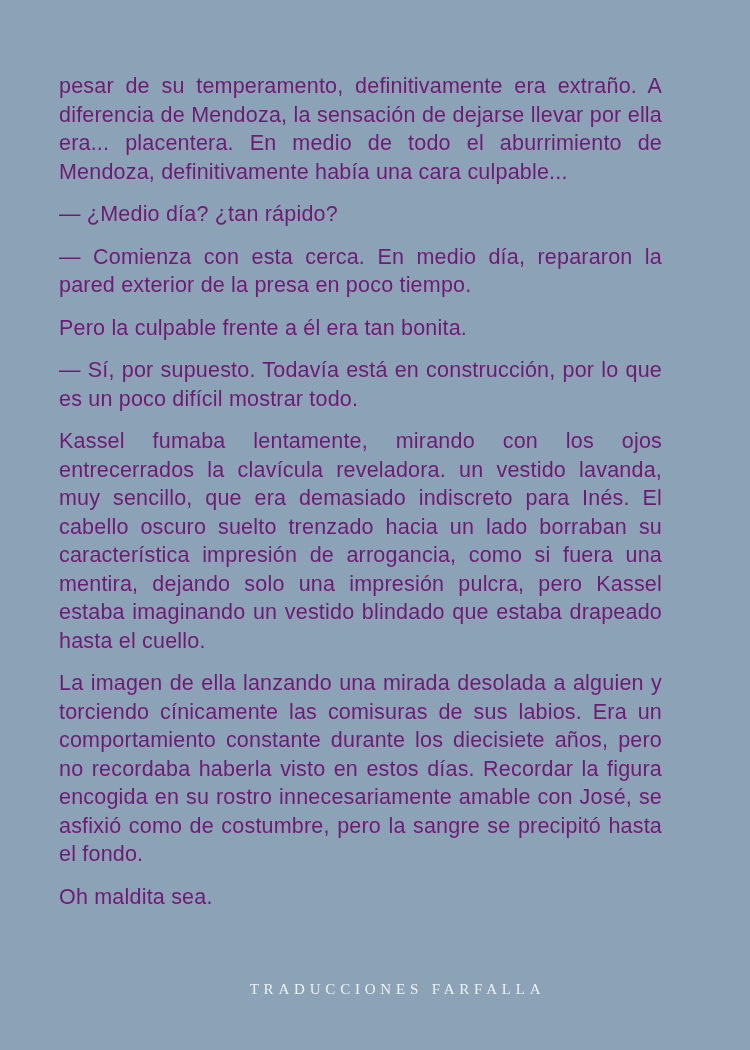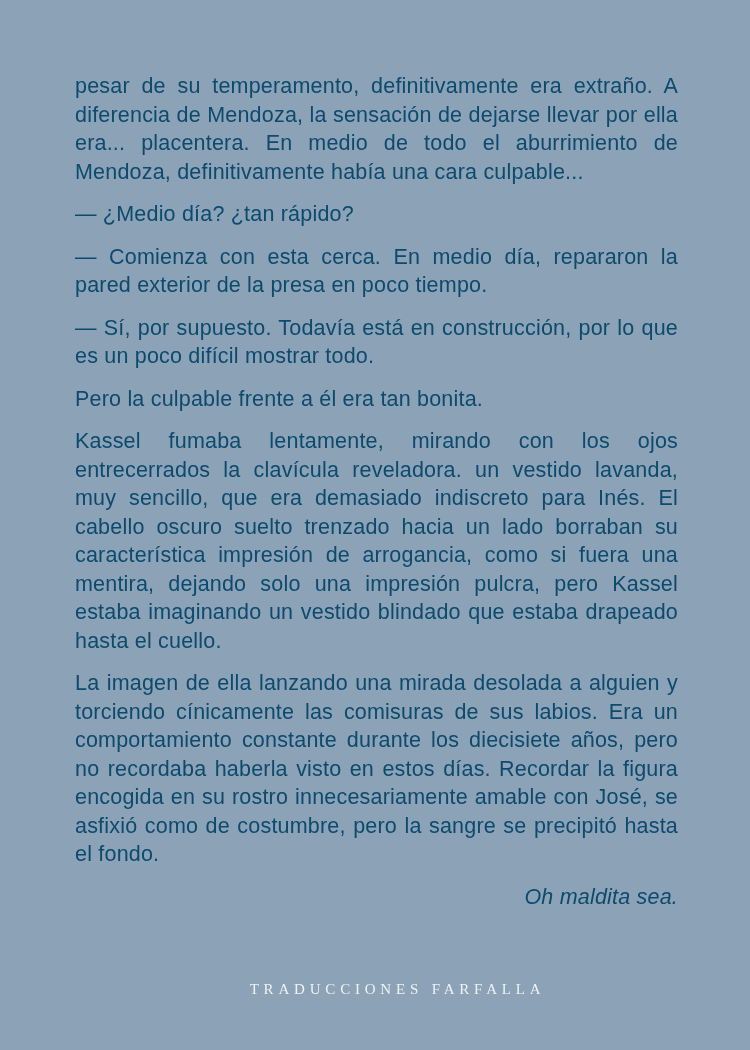"pesar de su temperamento," .text-block { color: #0c4a6e -> #701a75; left: 75px -> 59px }
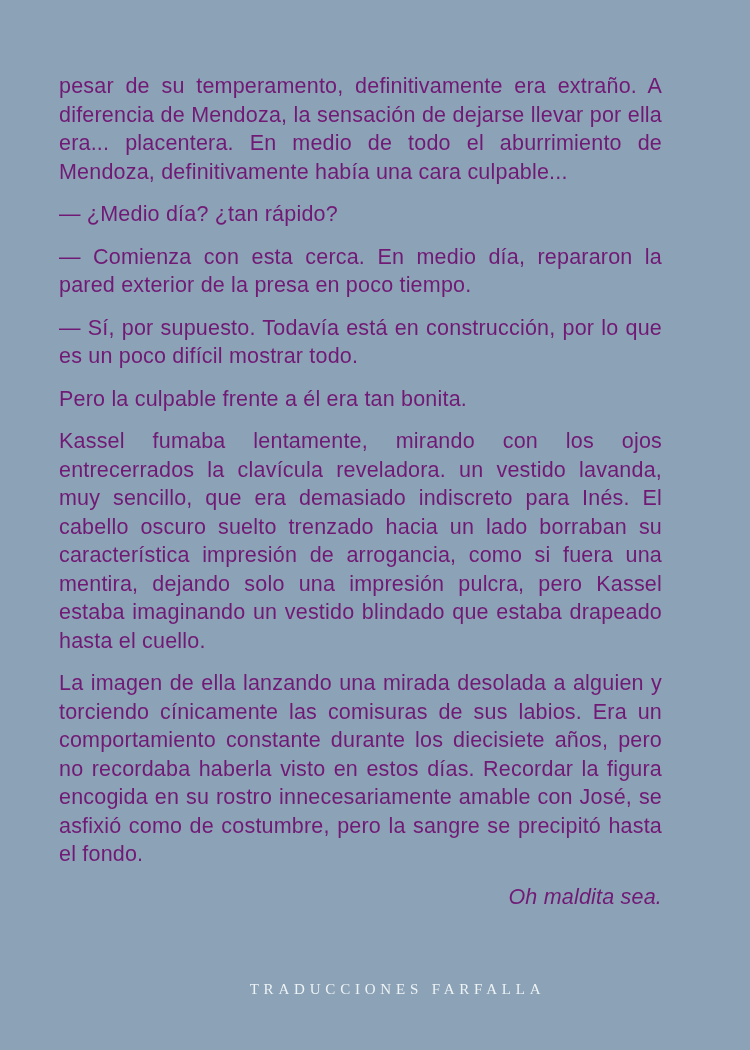"— Sí, por supuesto. Todavía" p { order: before "Pero la culpable frente a" -> after "Pero la culpable frente a" }
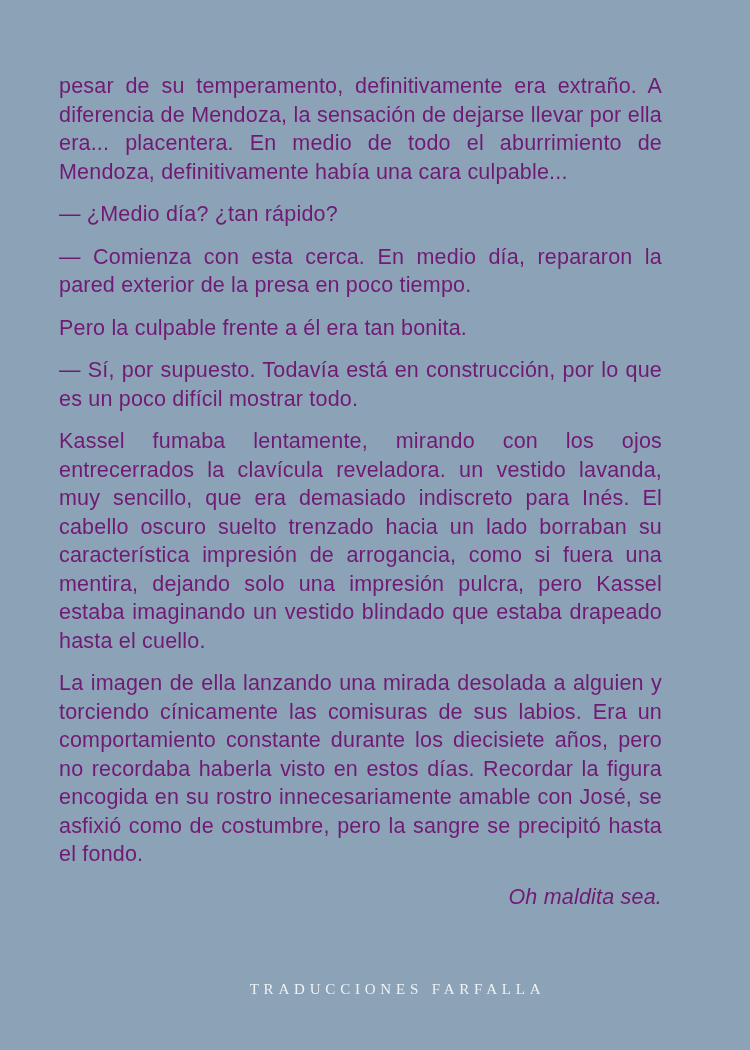"Oh maldita sea." .text-block p.italic { font-style: italic -> none; text-align: right -> left }
